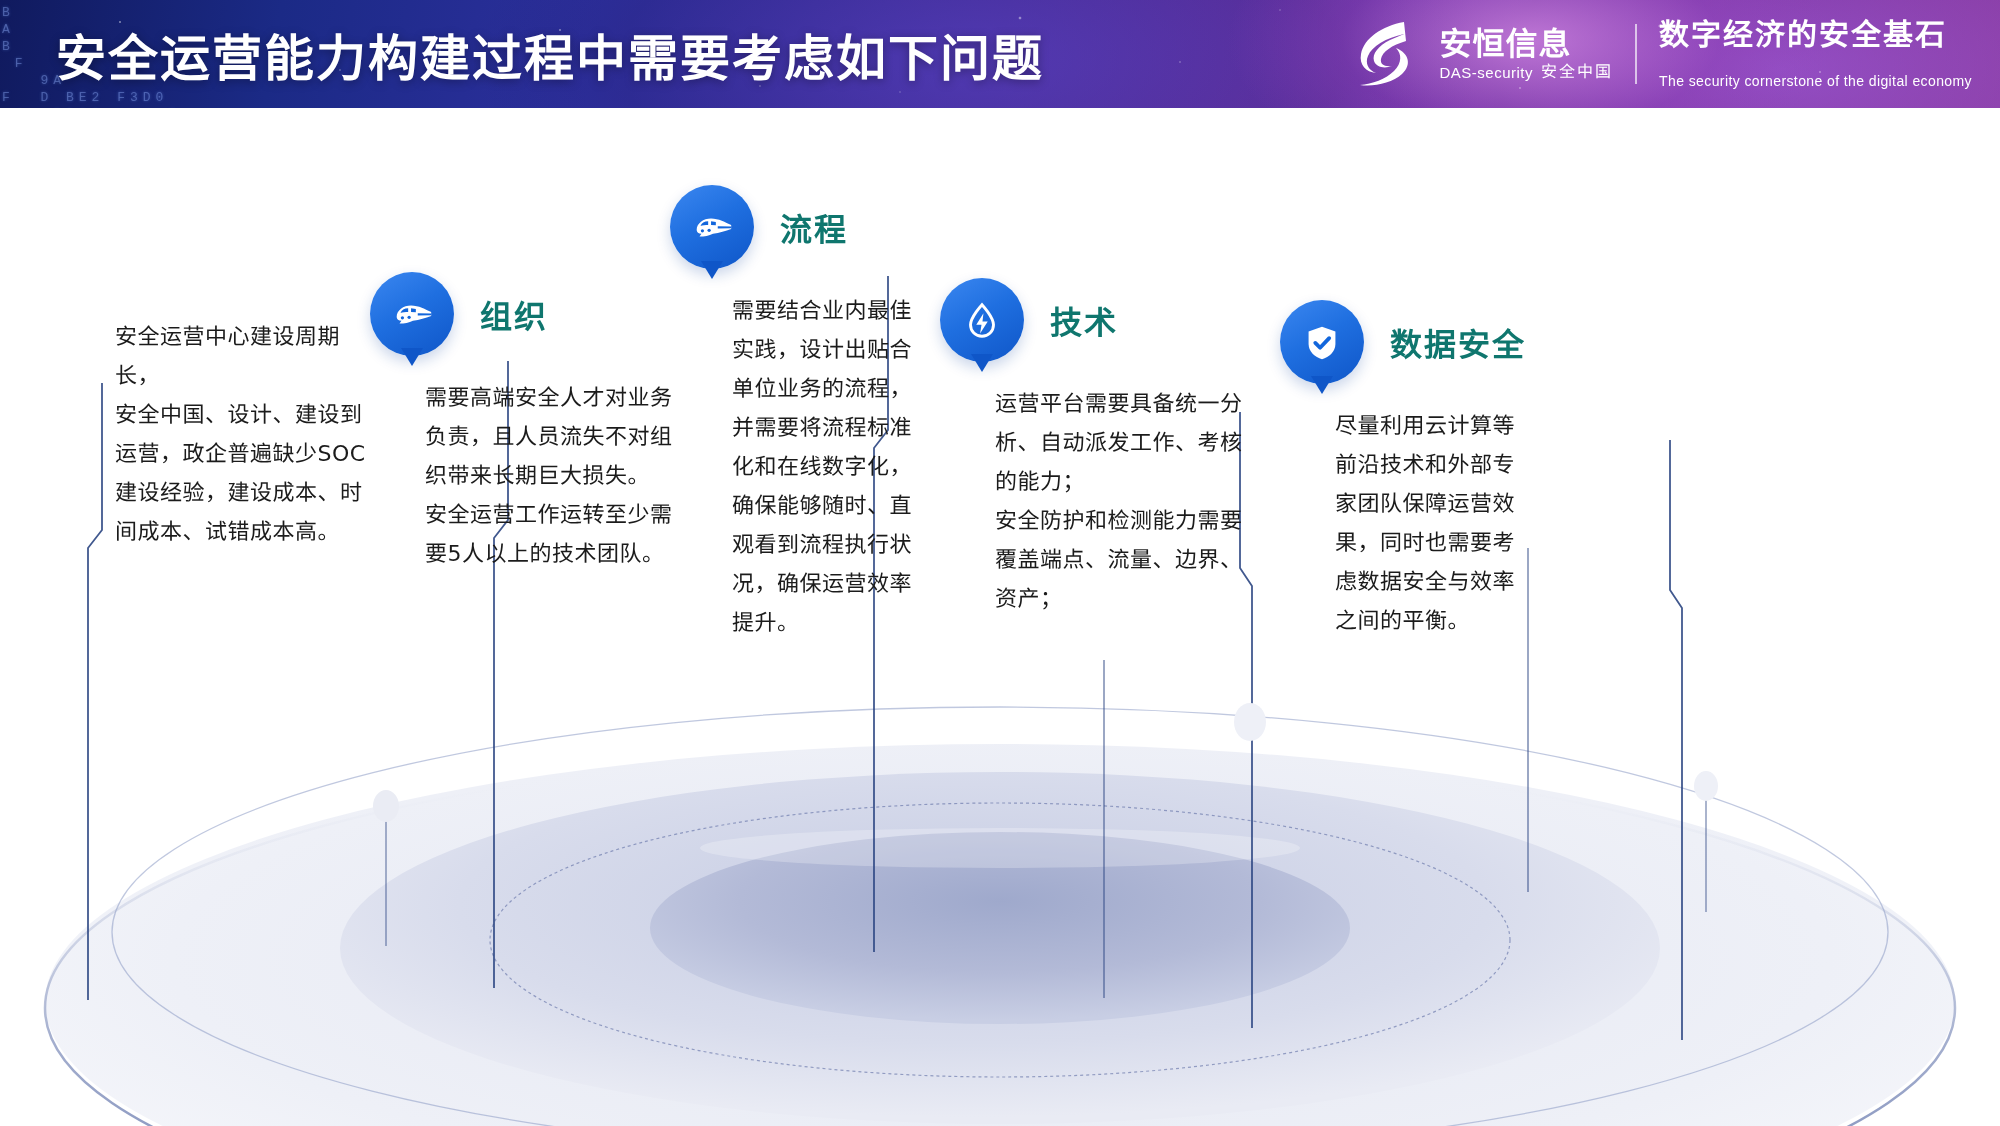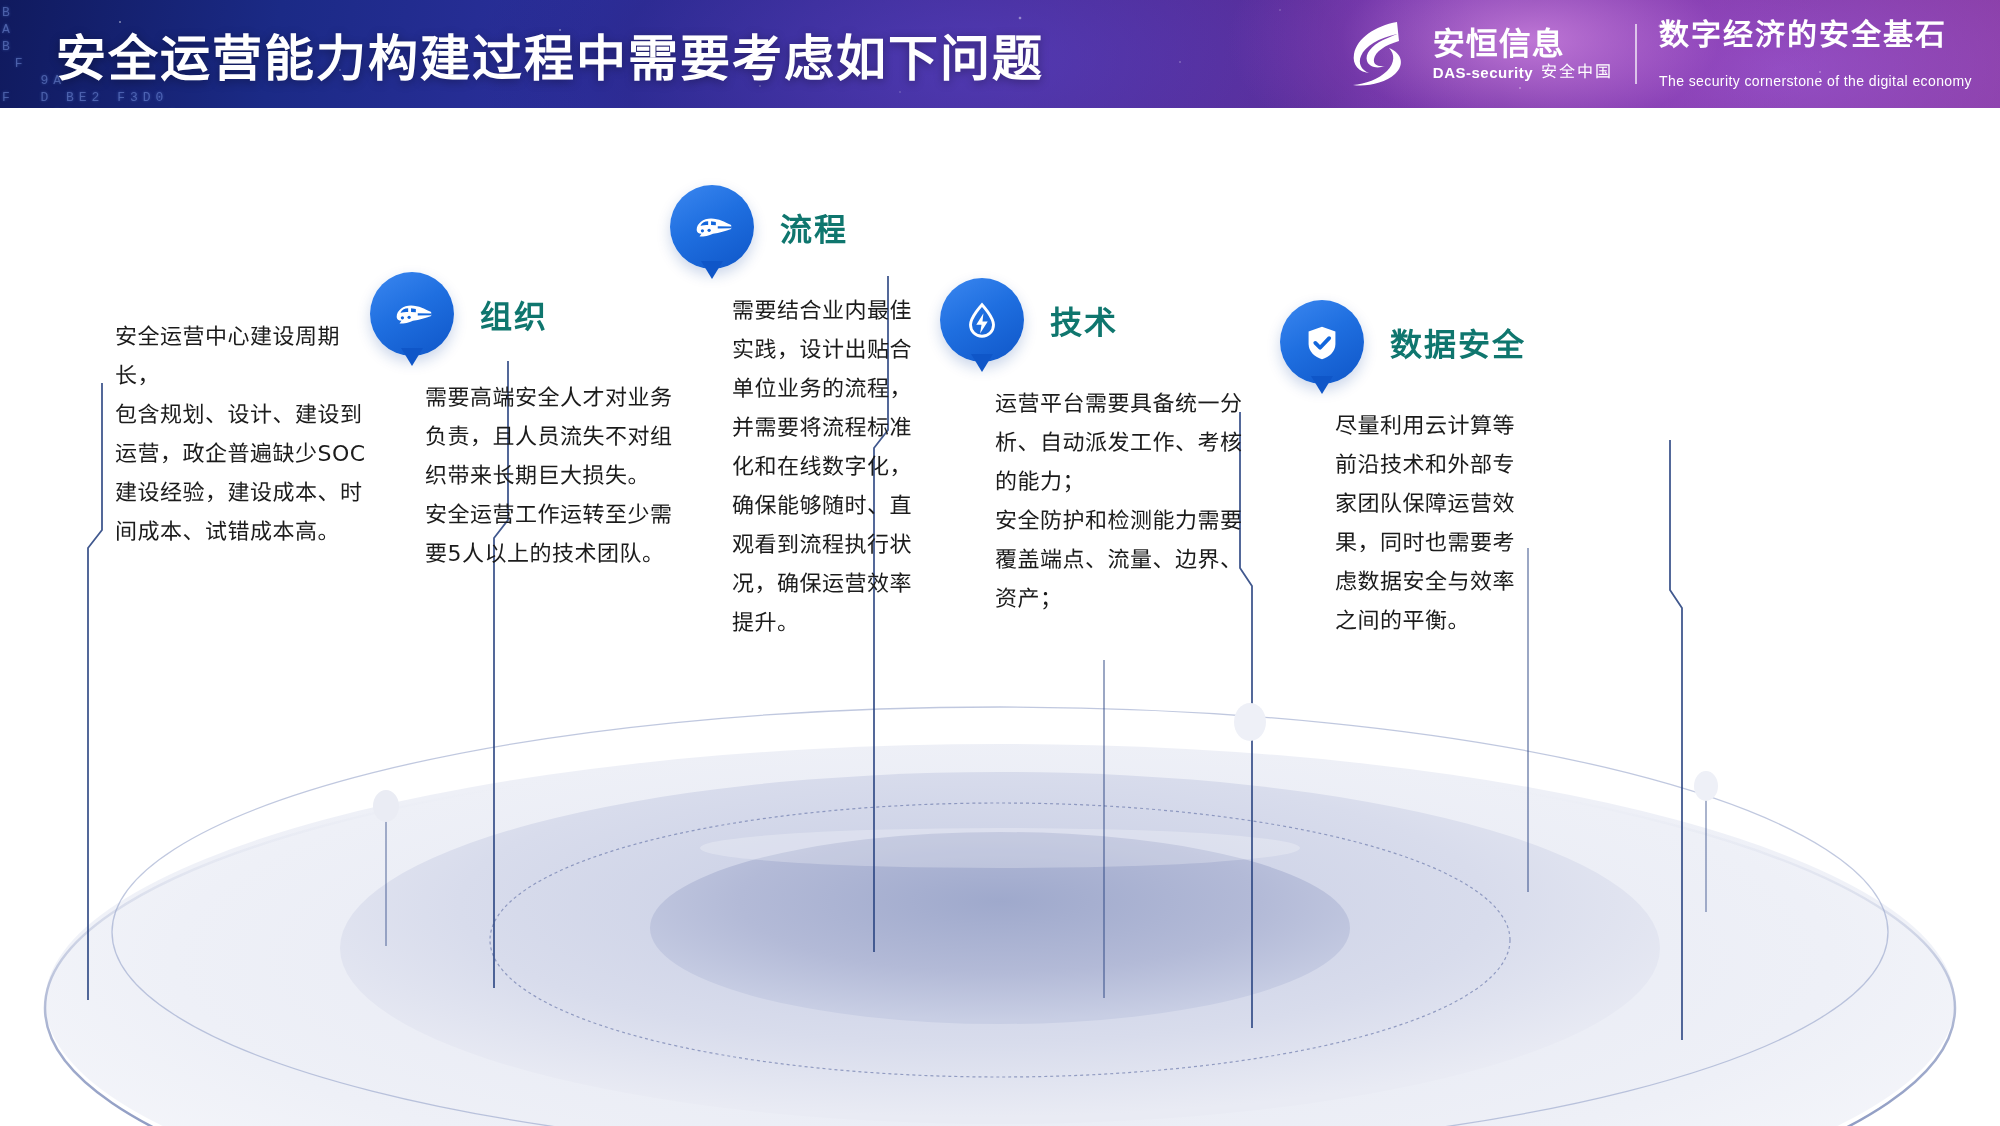"DAS-security" .logo-en { font-weight: bold -> normal }
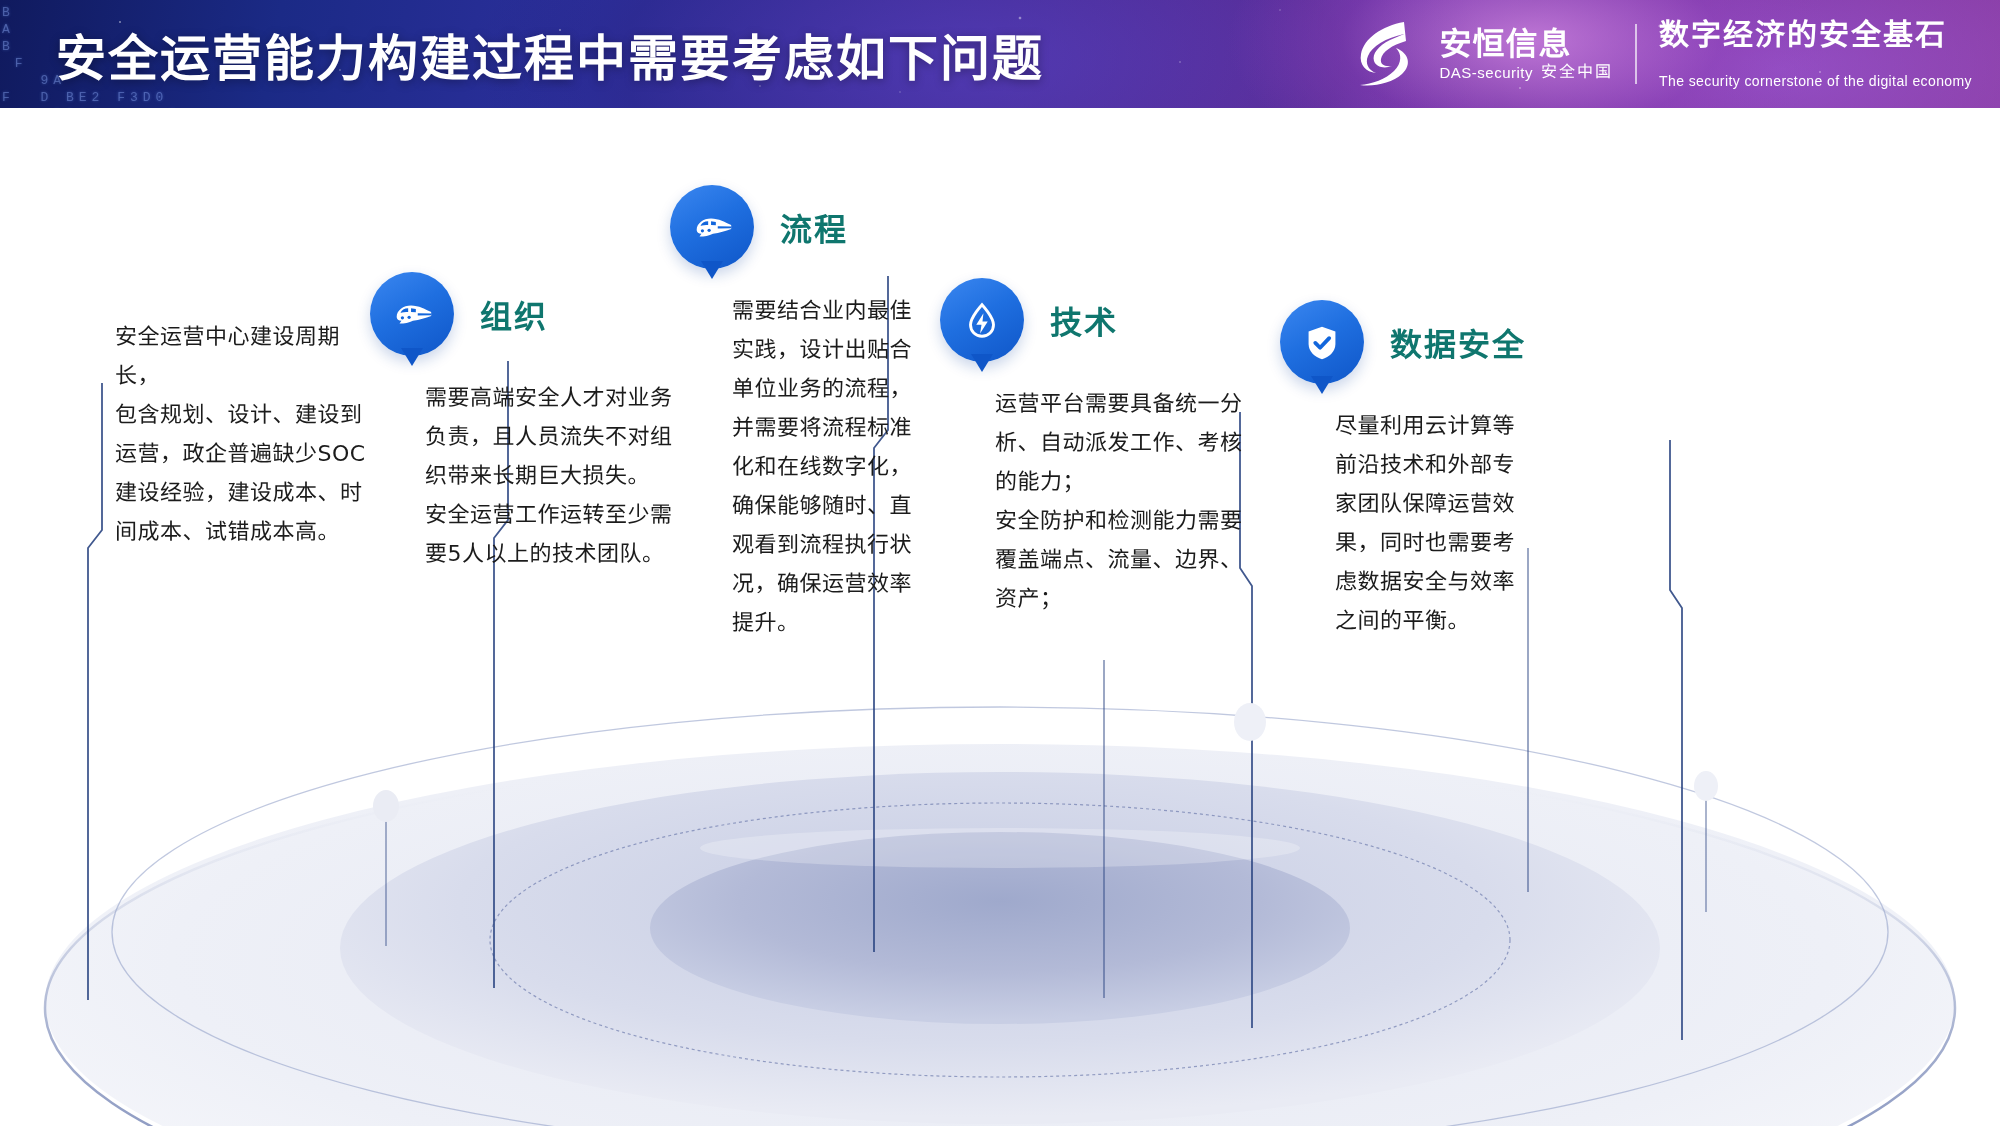"安全运营中心建设周期长，" div.item-body { text: 包含规划 -> 安全中国 }
